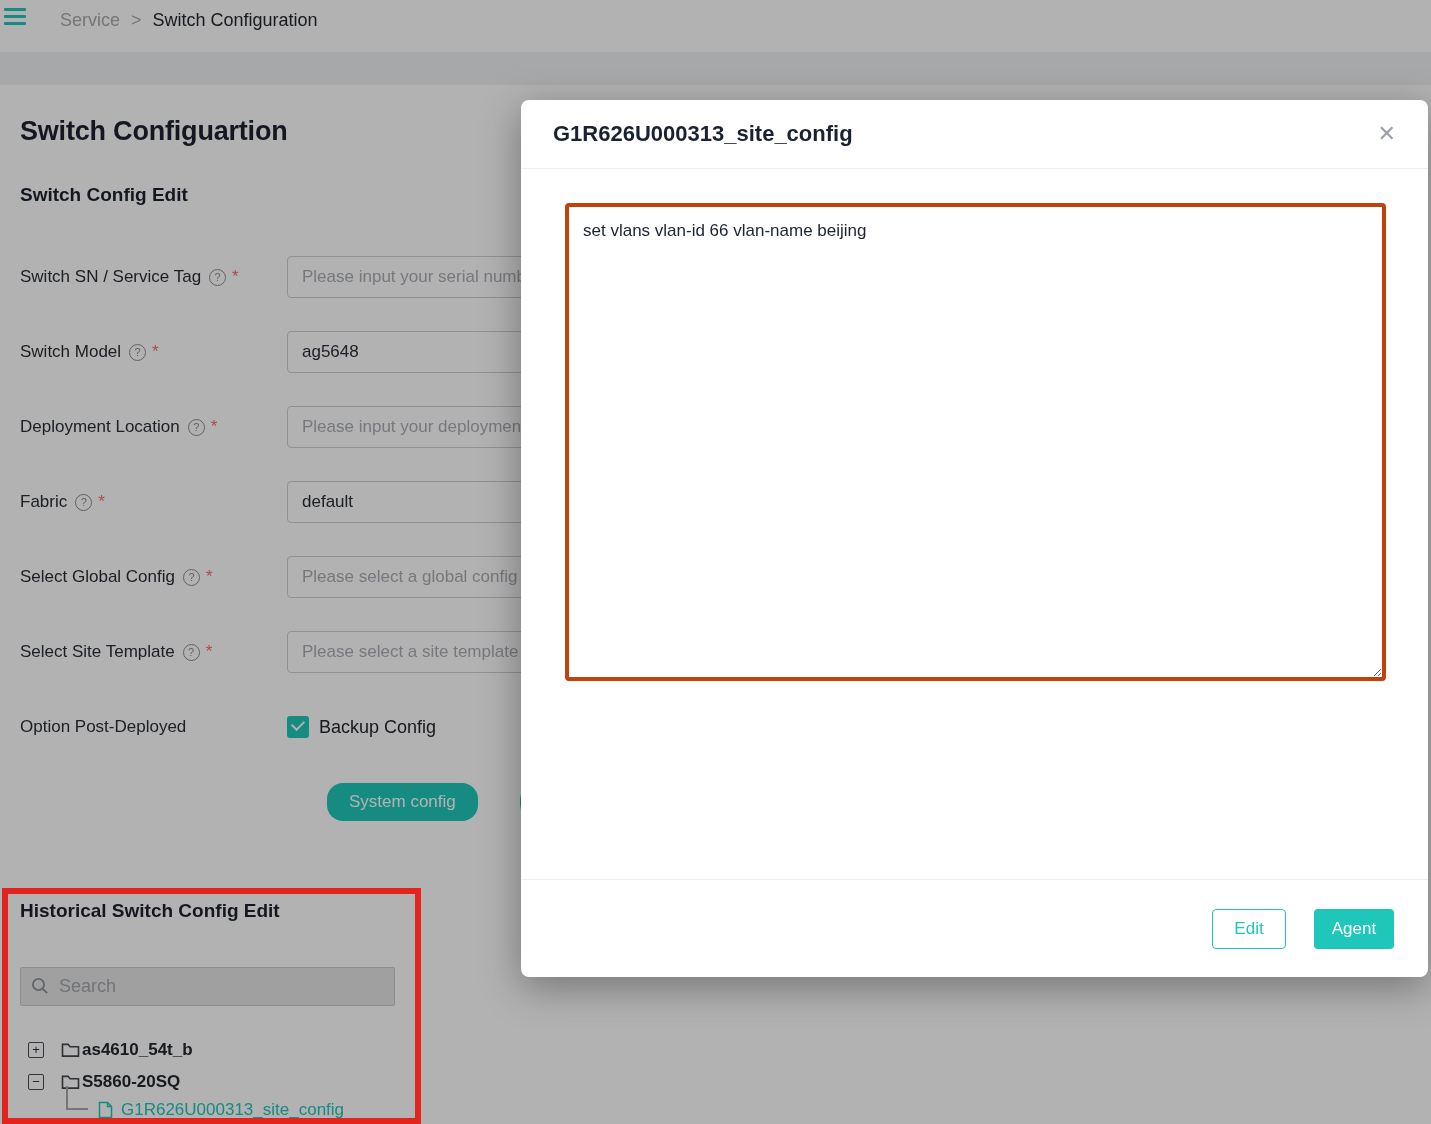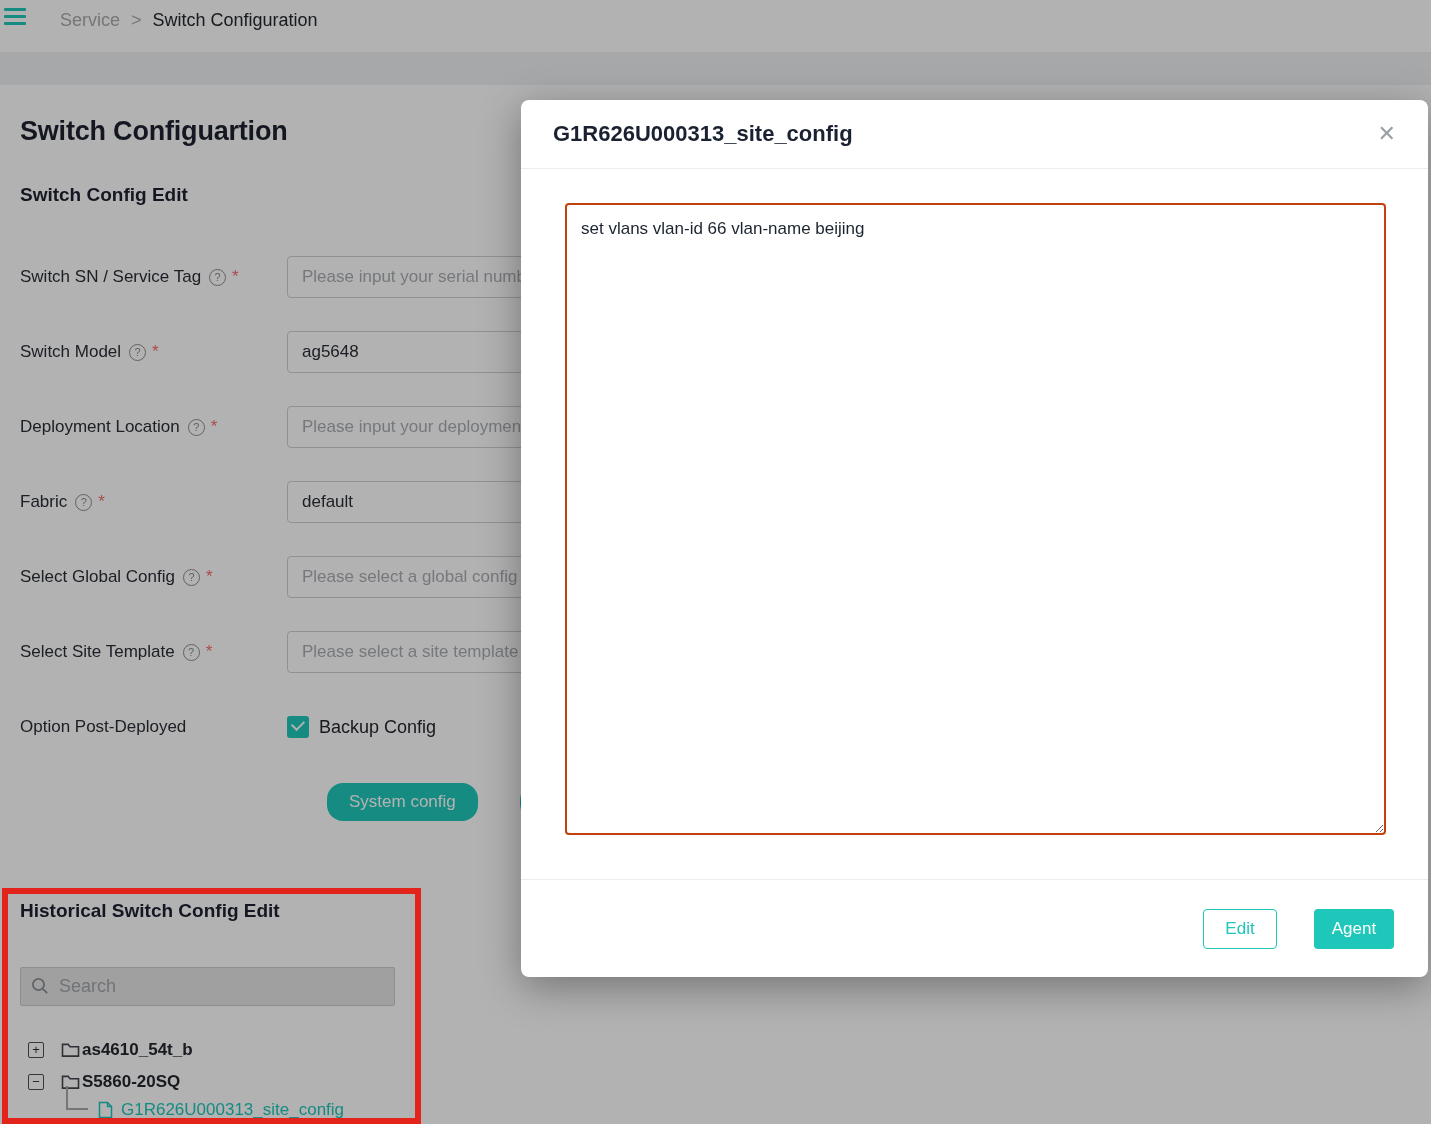"set vlans vlan-id 66 vlan-name" .modal-textarea { border: 2px solid #c2410c -> 4px solid #c2410c; height: 632px -> 478px }
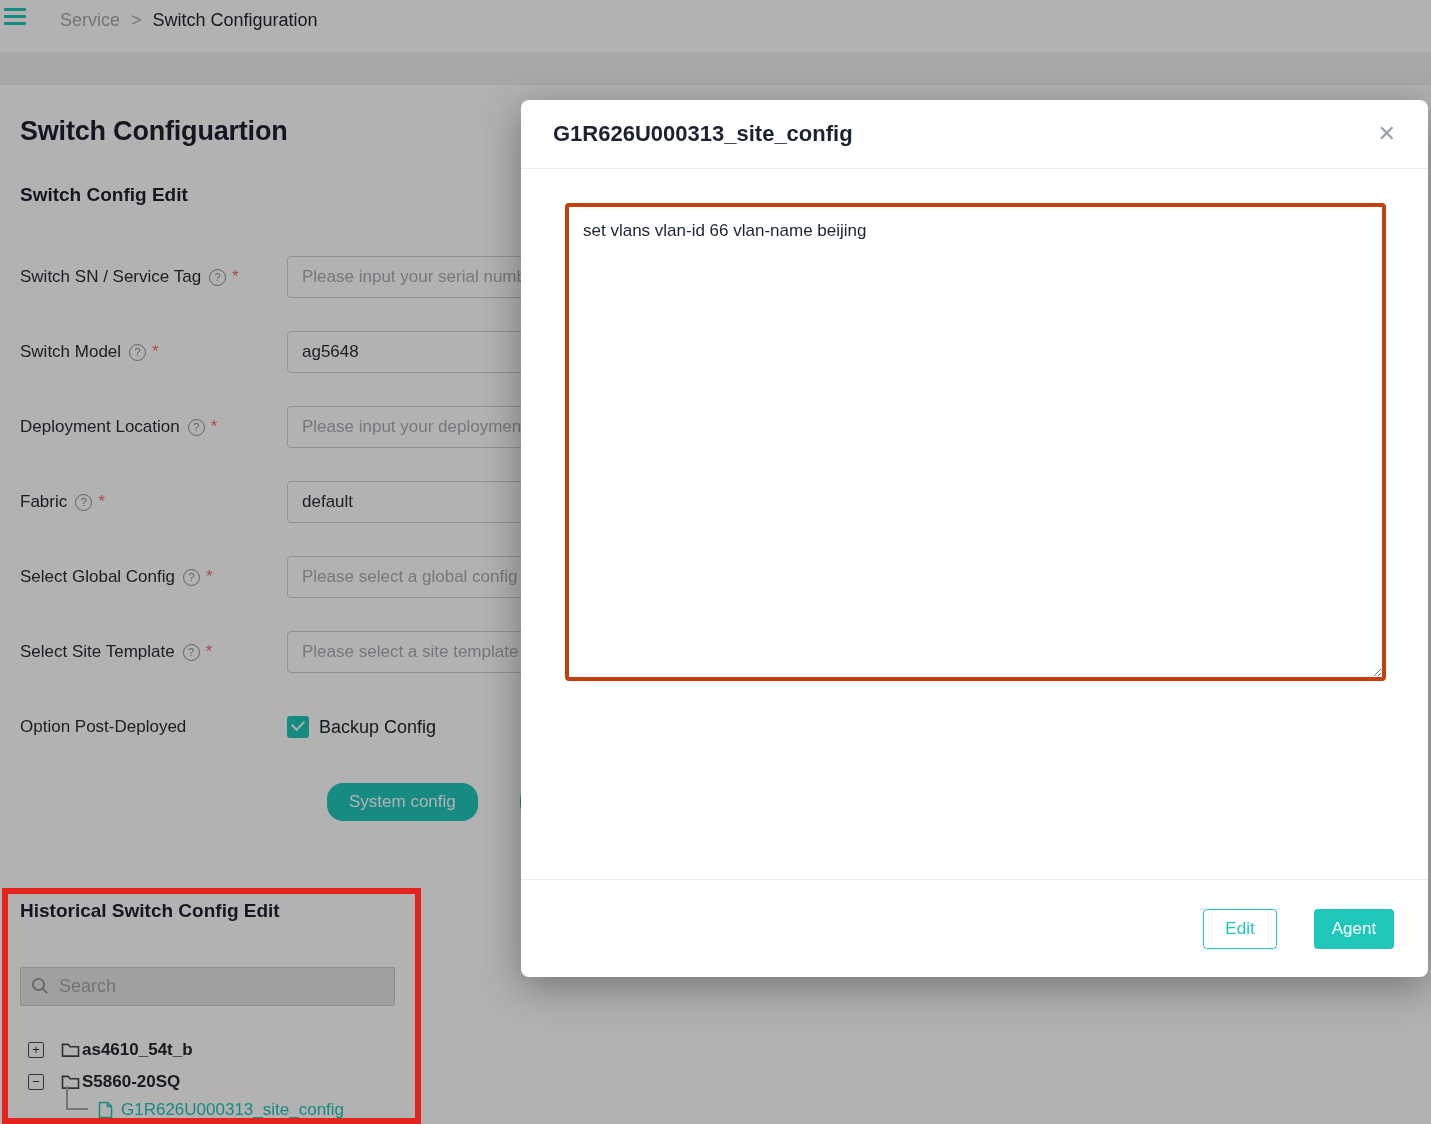"Edit" .modal-footer { gap: 37px -> 28px }
